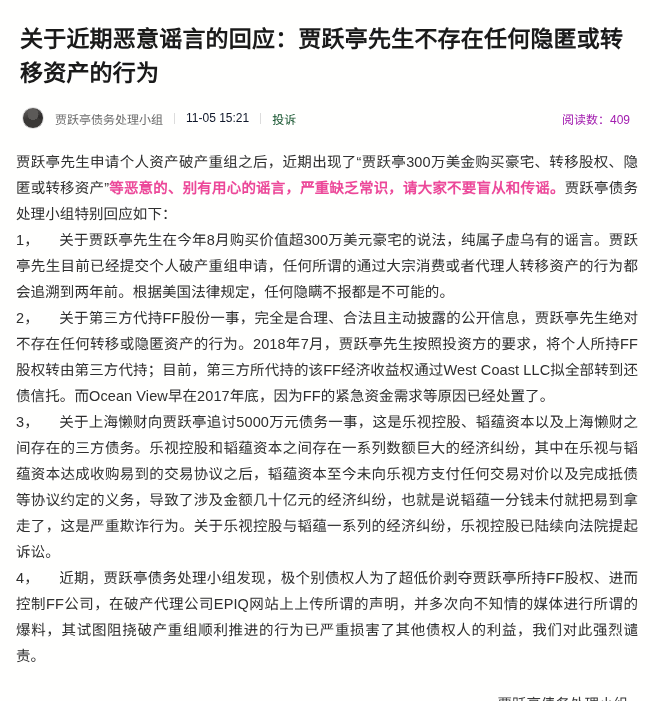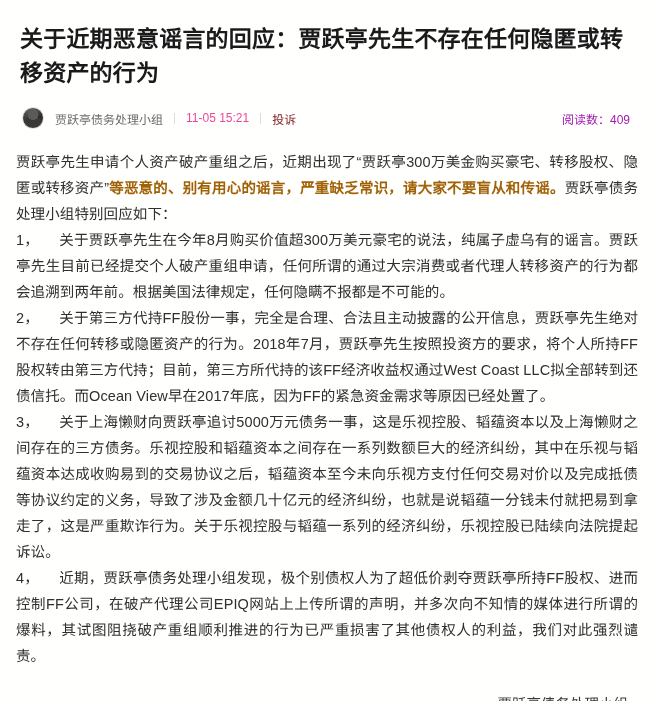"11-05 15:21" .meta-time { color: #ec4899 -> #0f172a }
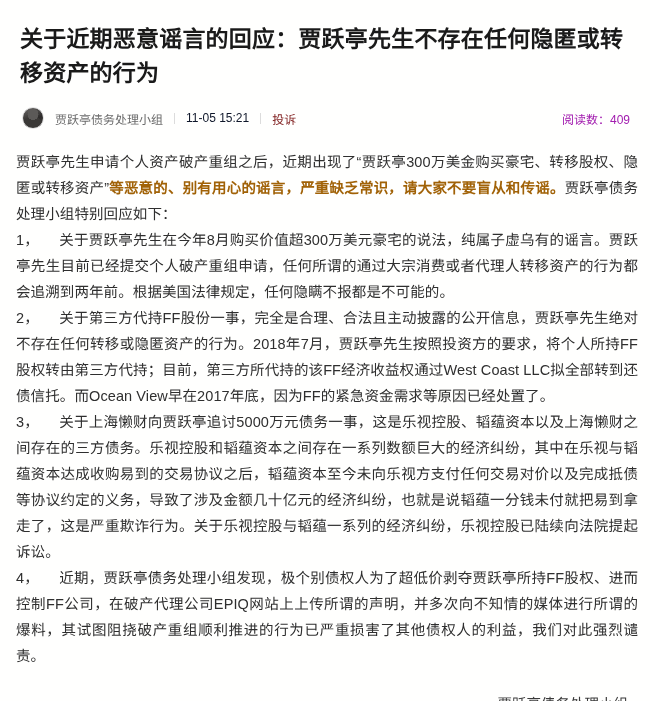"投诉" .meta-report { color: #7f1d1d -> #14532d }
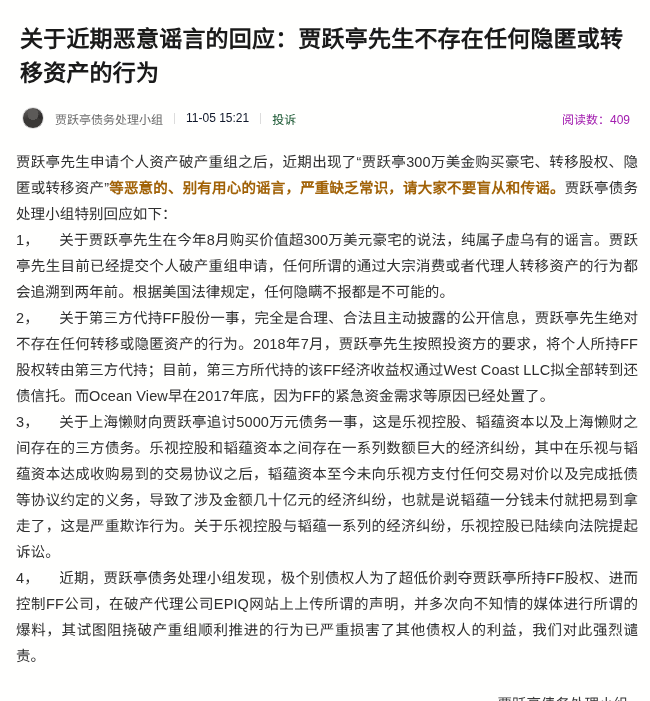"等恶意的、别有用心的谣言，严重缺乏常识，请大家不要盲从和传谣。" .para b, .para .b { color: #a16207 -> #ec4899 }
